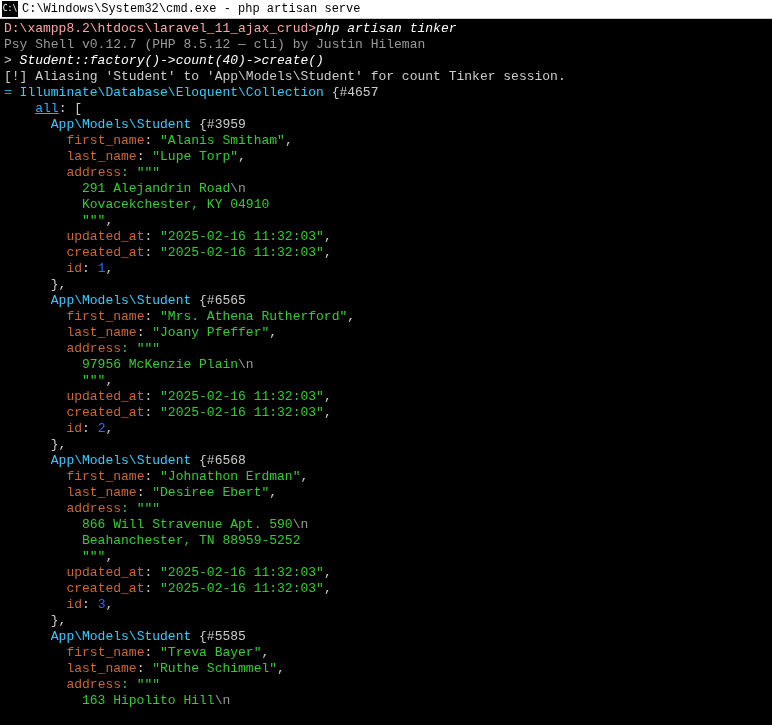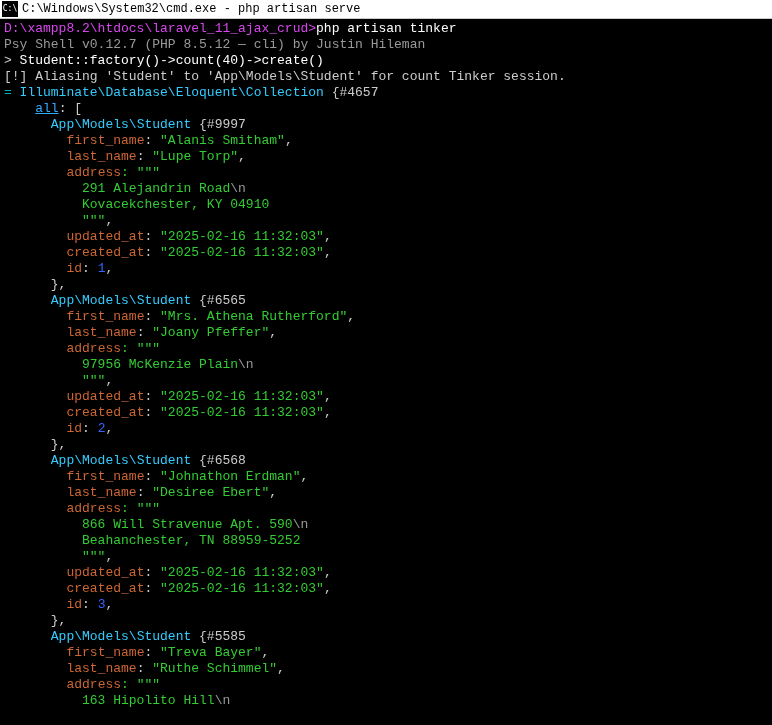"D:\xampp8.2\htdocs\laravel_11_ajax_crud>" .prompt-path { color: #d946ef -> #fca5a5 }
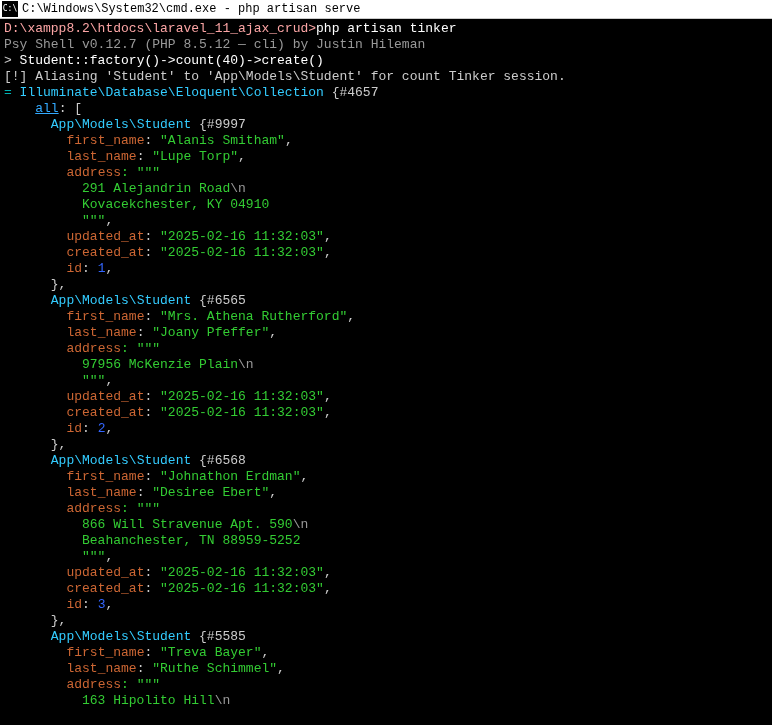"php artisan tinker" .white { font-style: none -> italic }
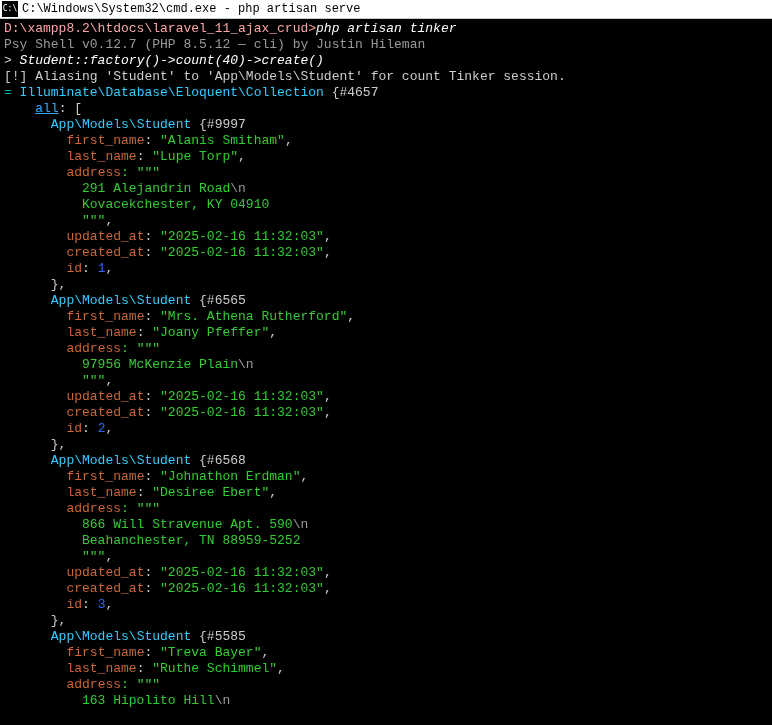"{#9997" span.punct { text: 9997 -> 3959 }
